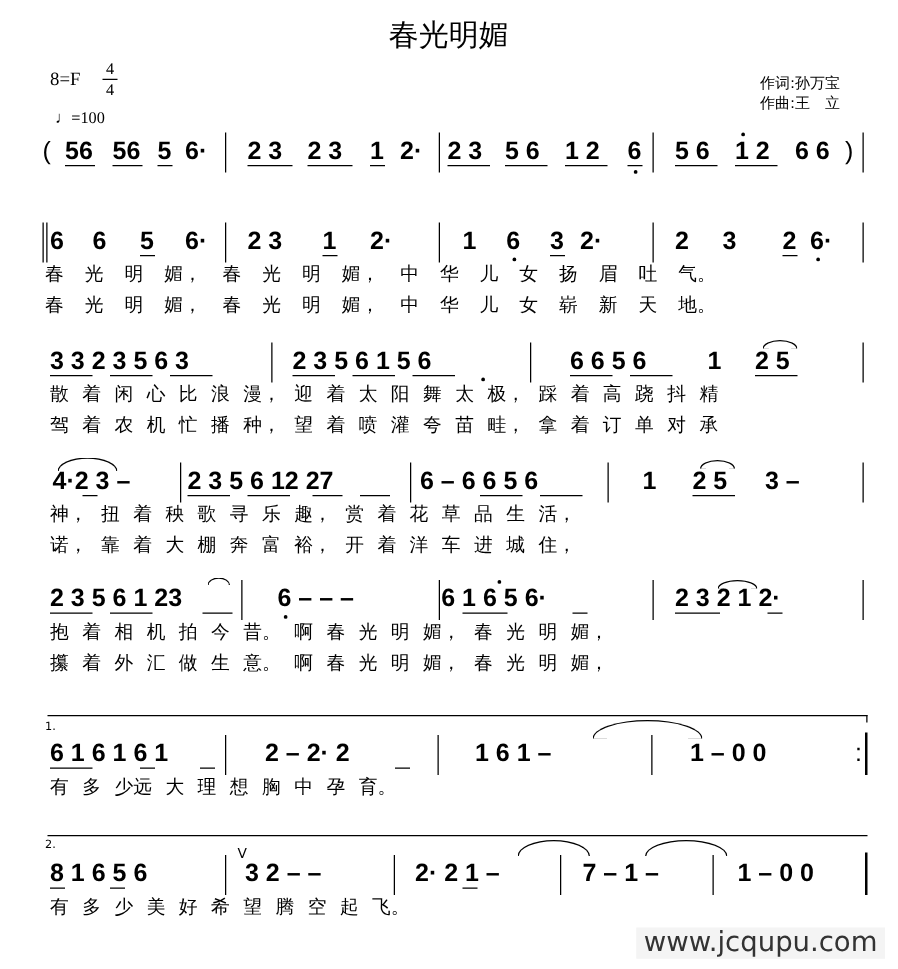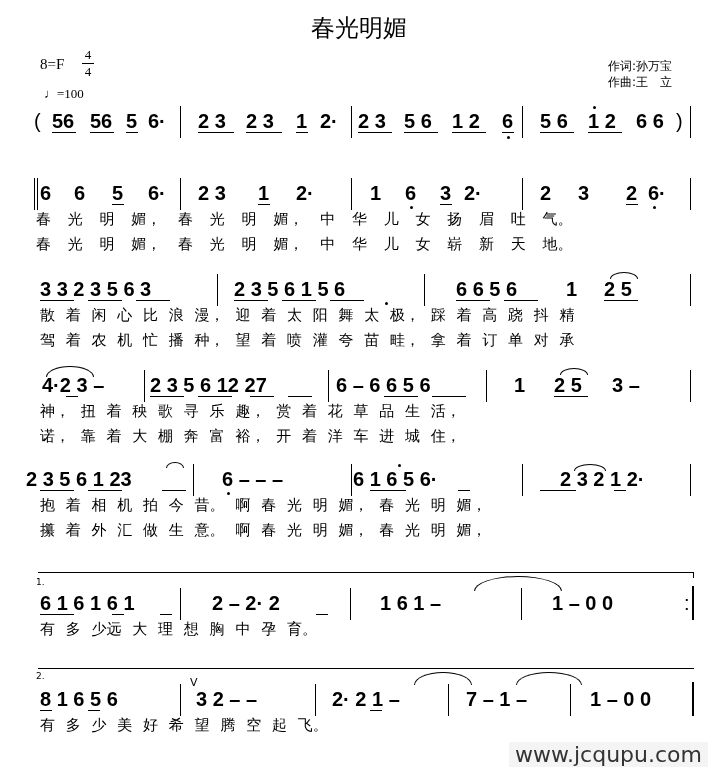"2 3 5 6 1 23" div.n { left: 26px -> 40px }
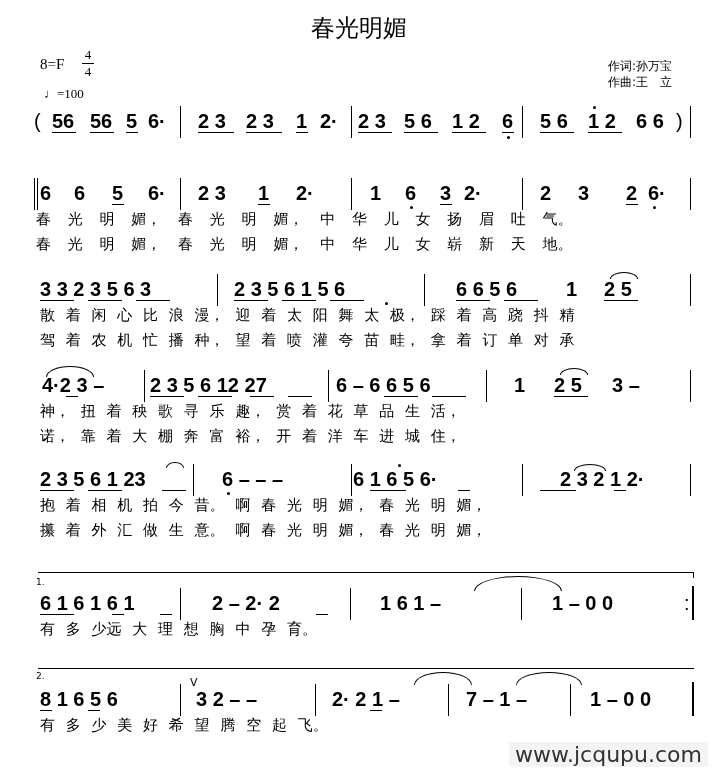"2 3 2 1 2·" div.n { left: 560px -> 540px }
